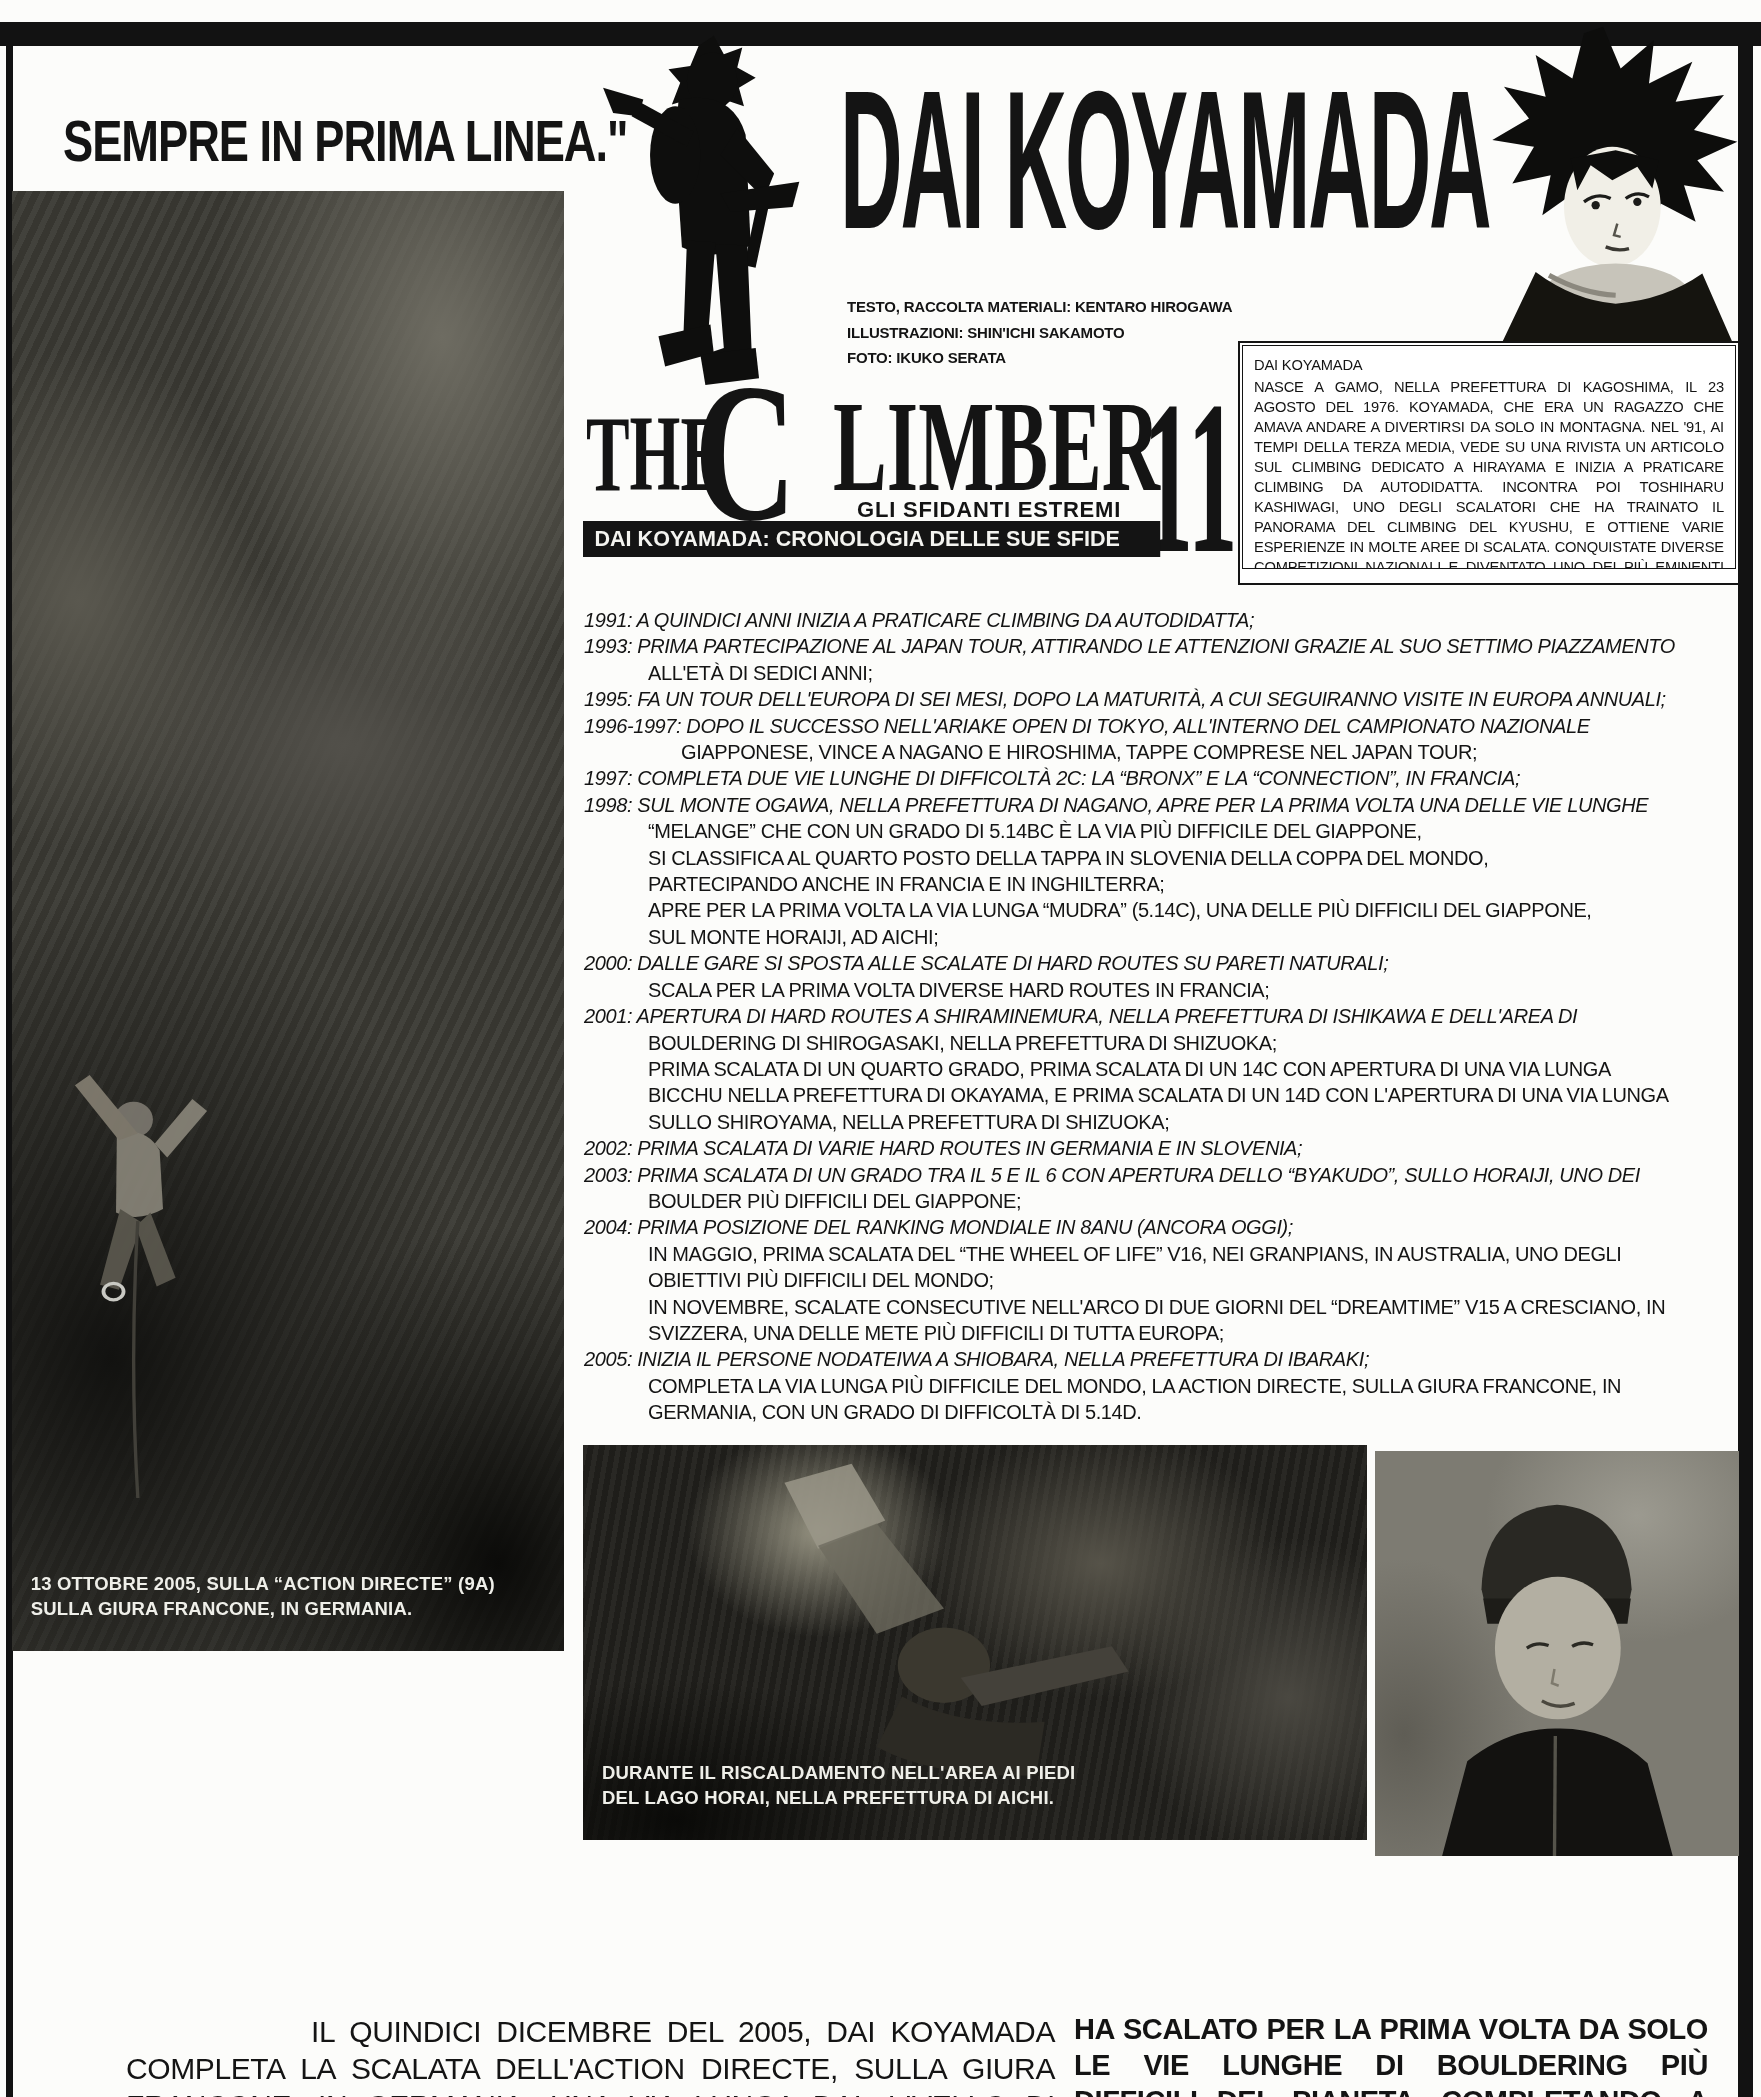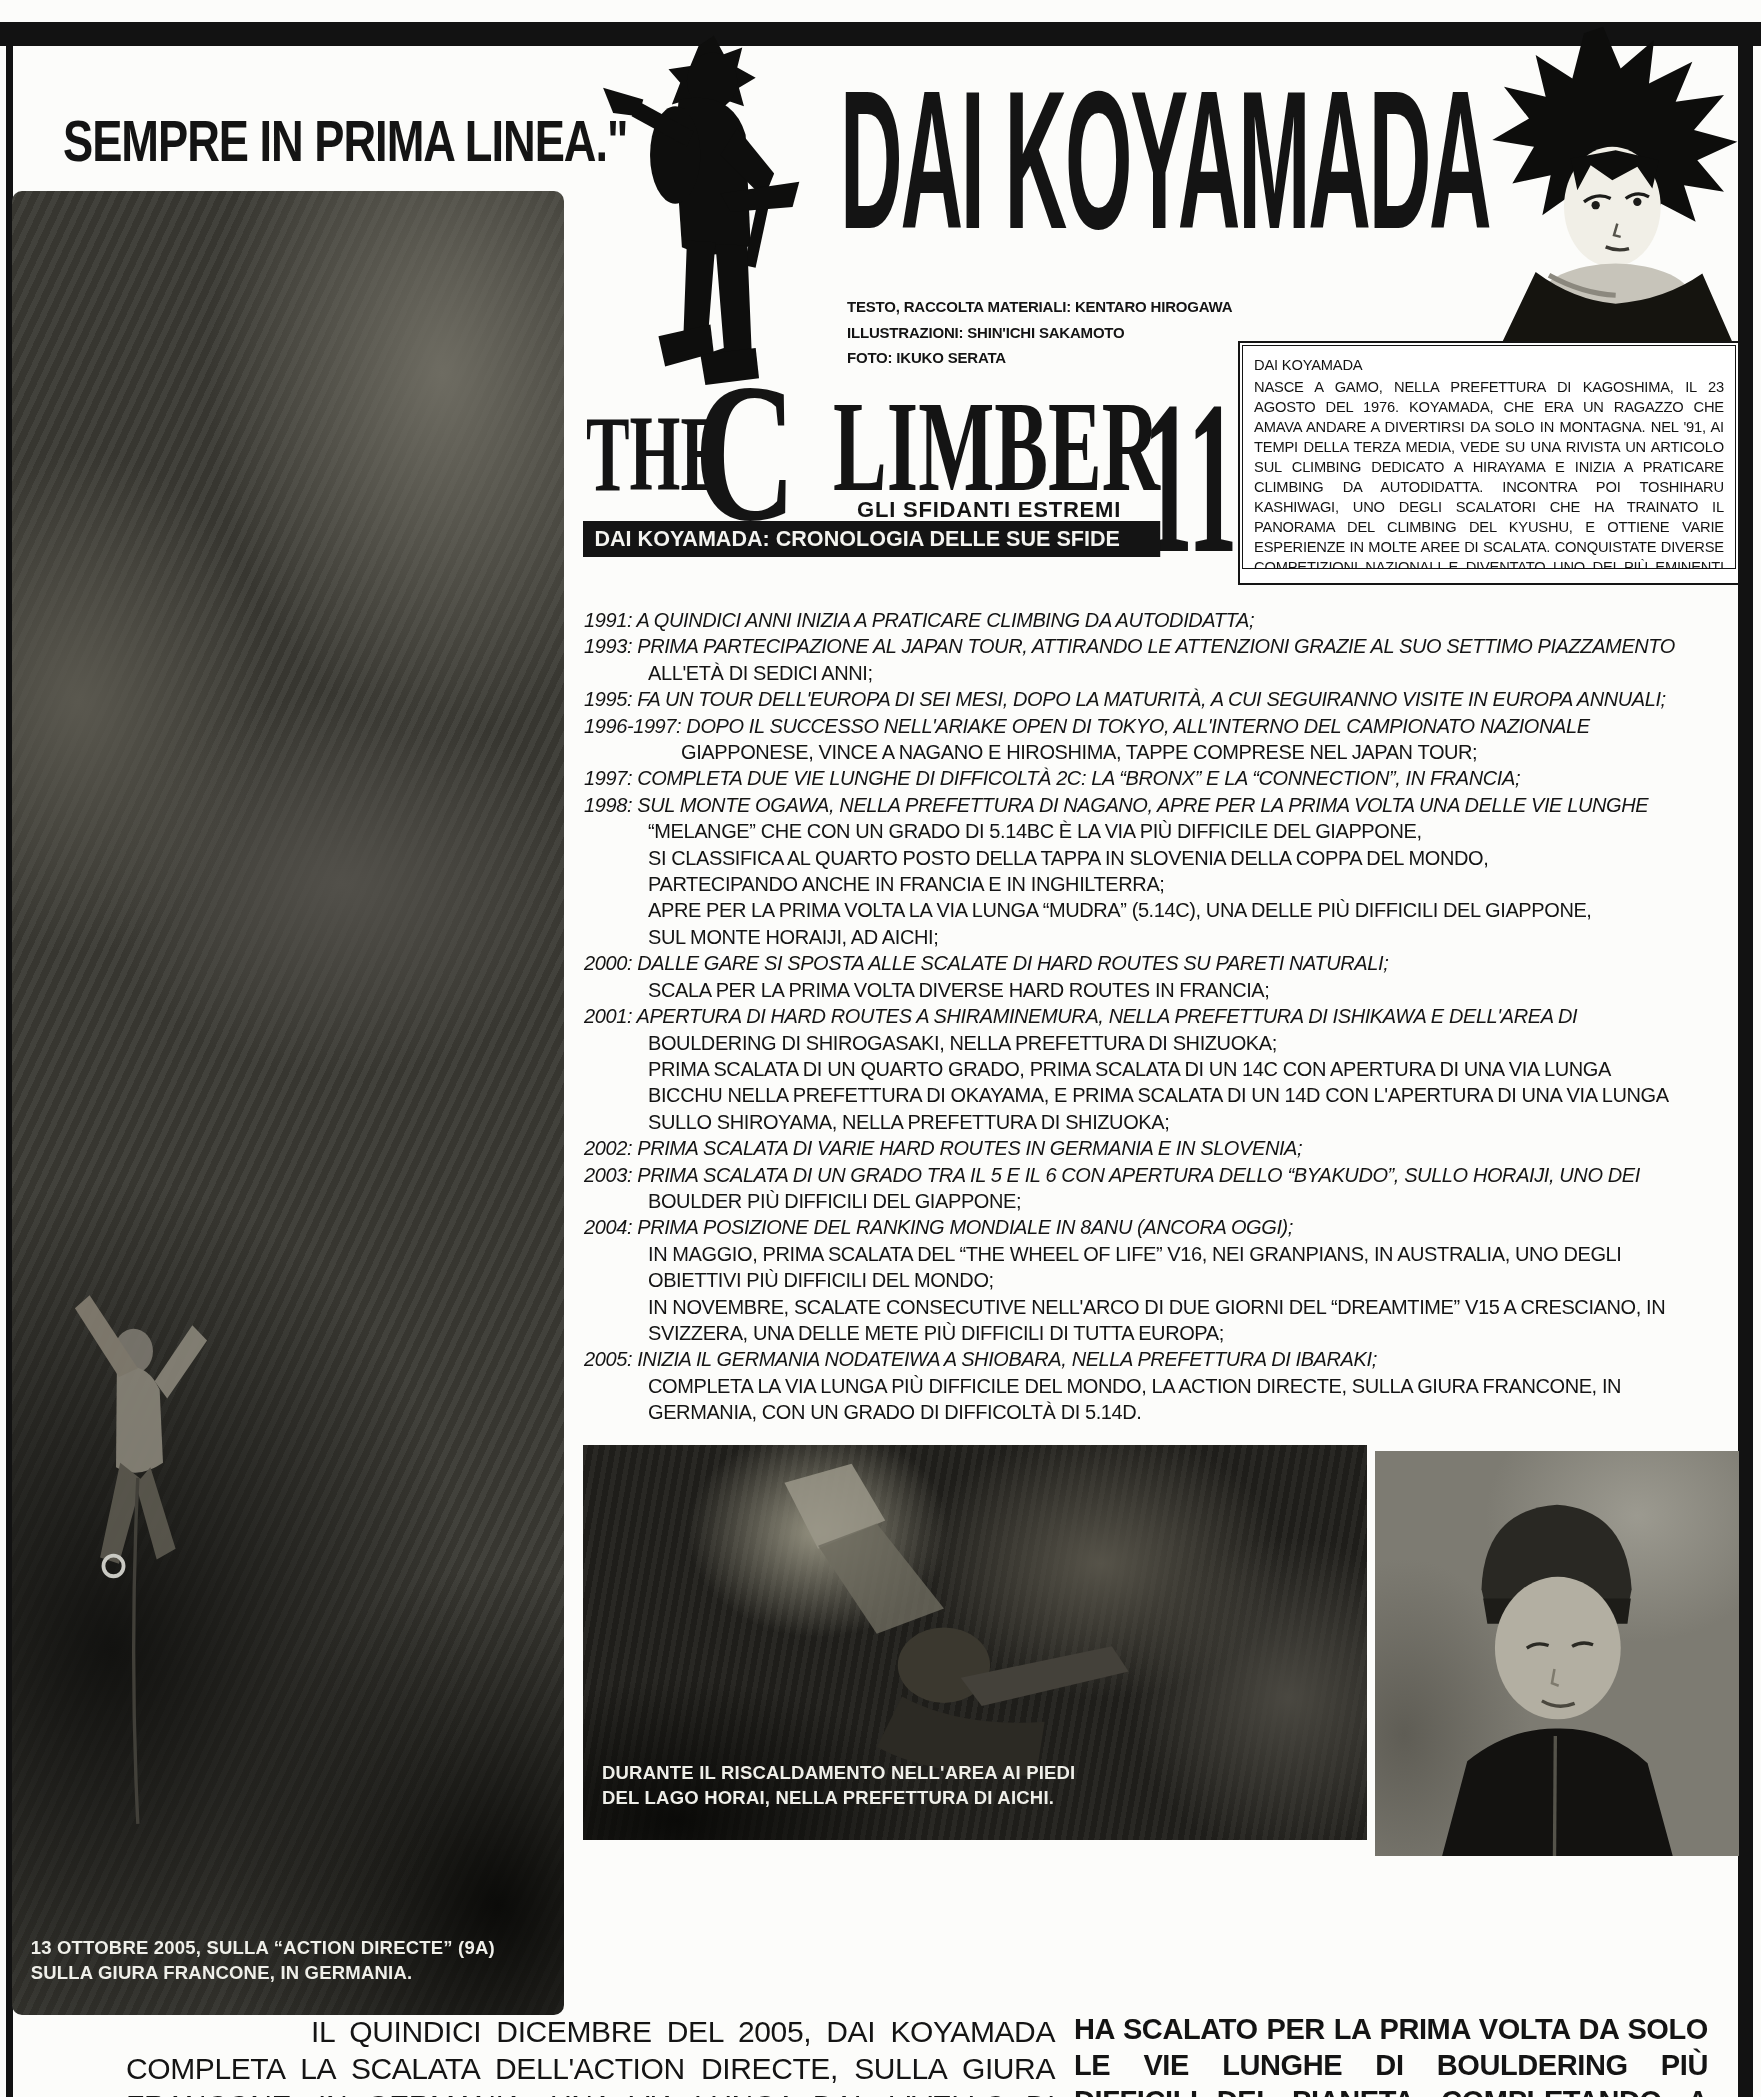"2005: INIZIA IL GERMANIA NODATEIWA" div.tl-line { text: GERMANIA -> PERSONE }
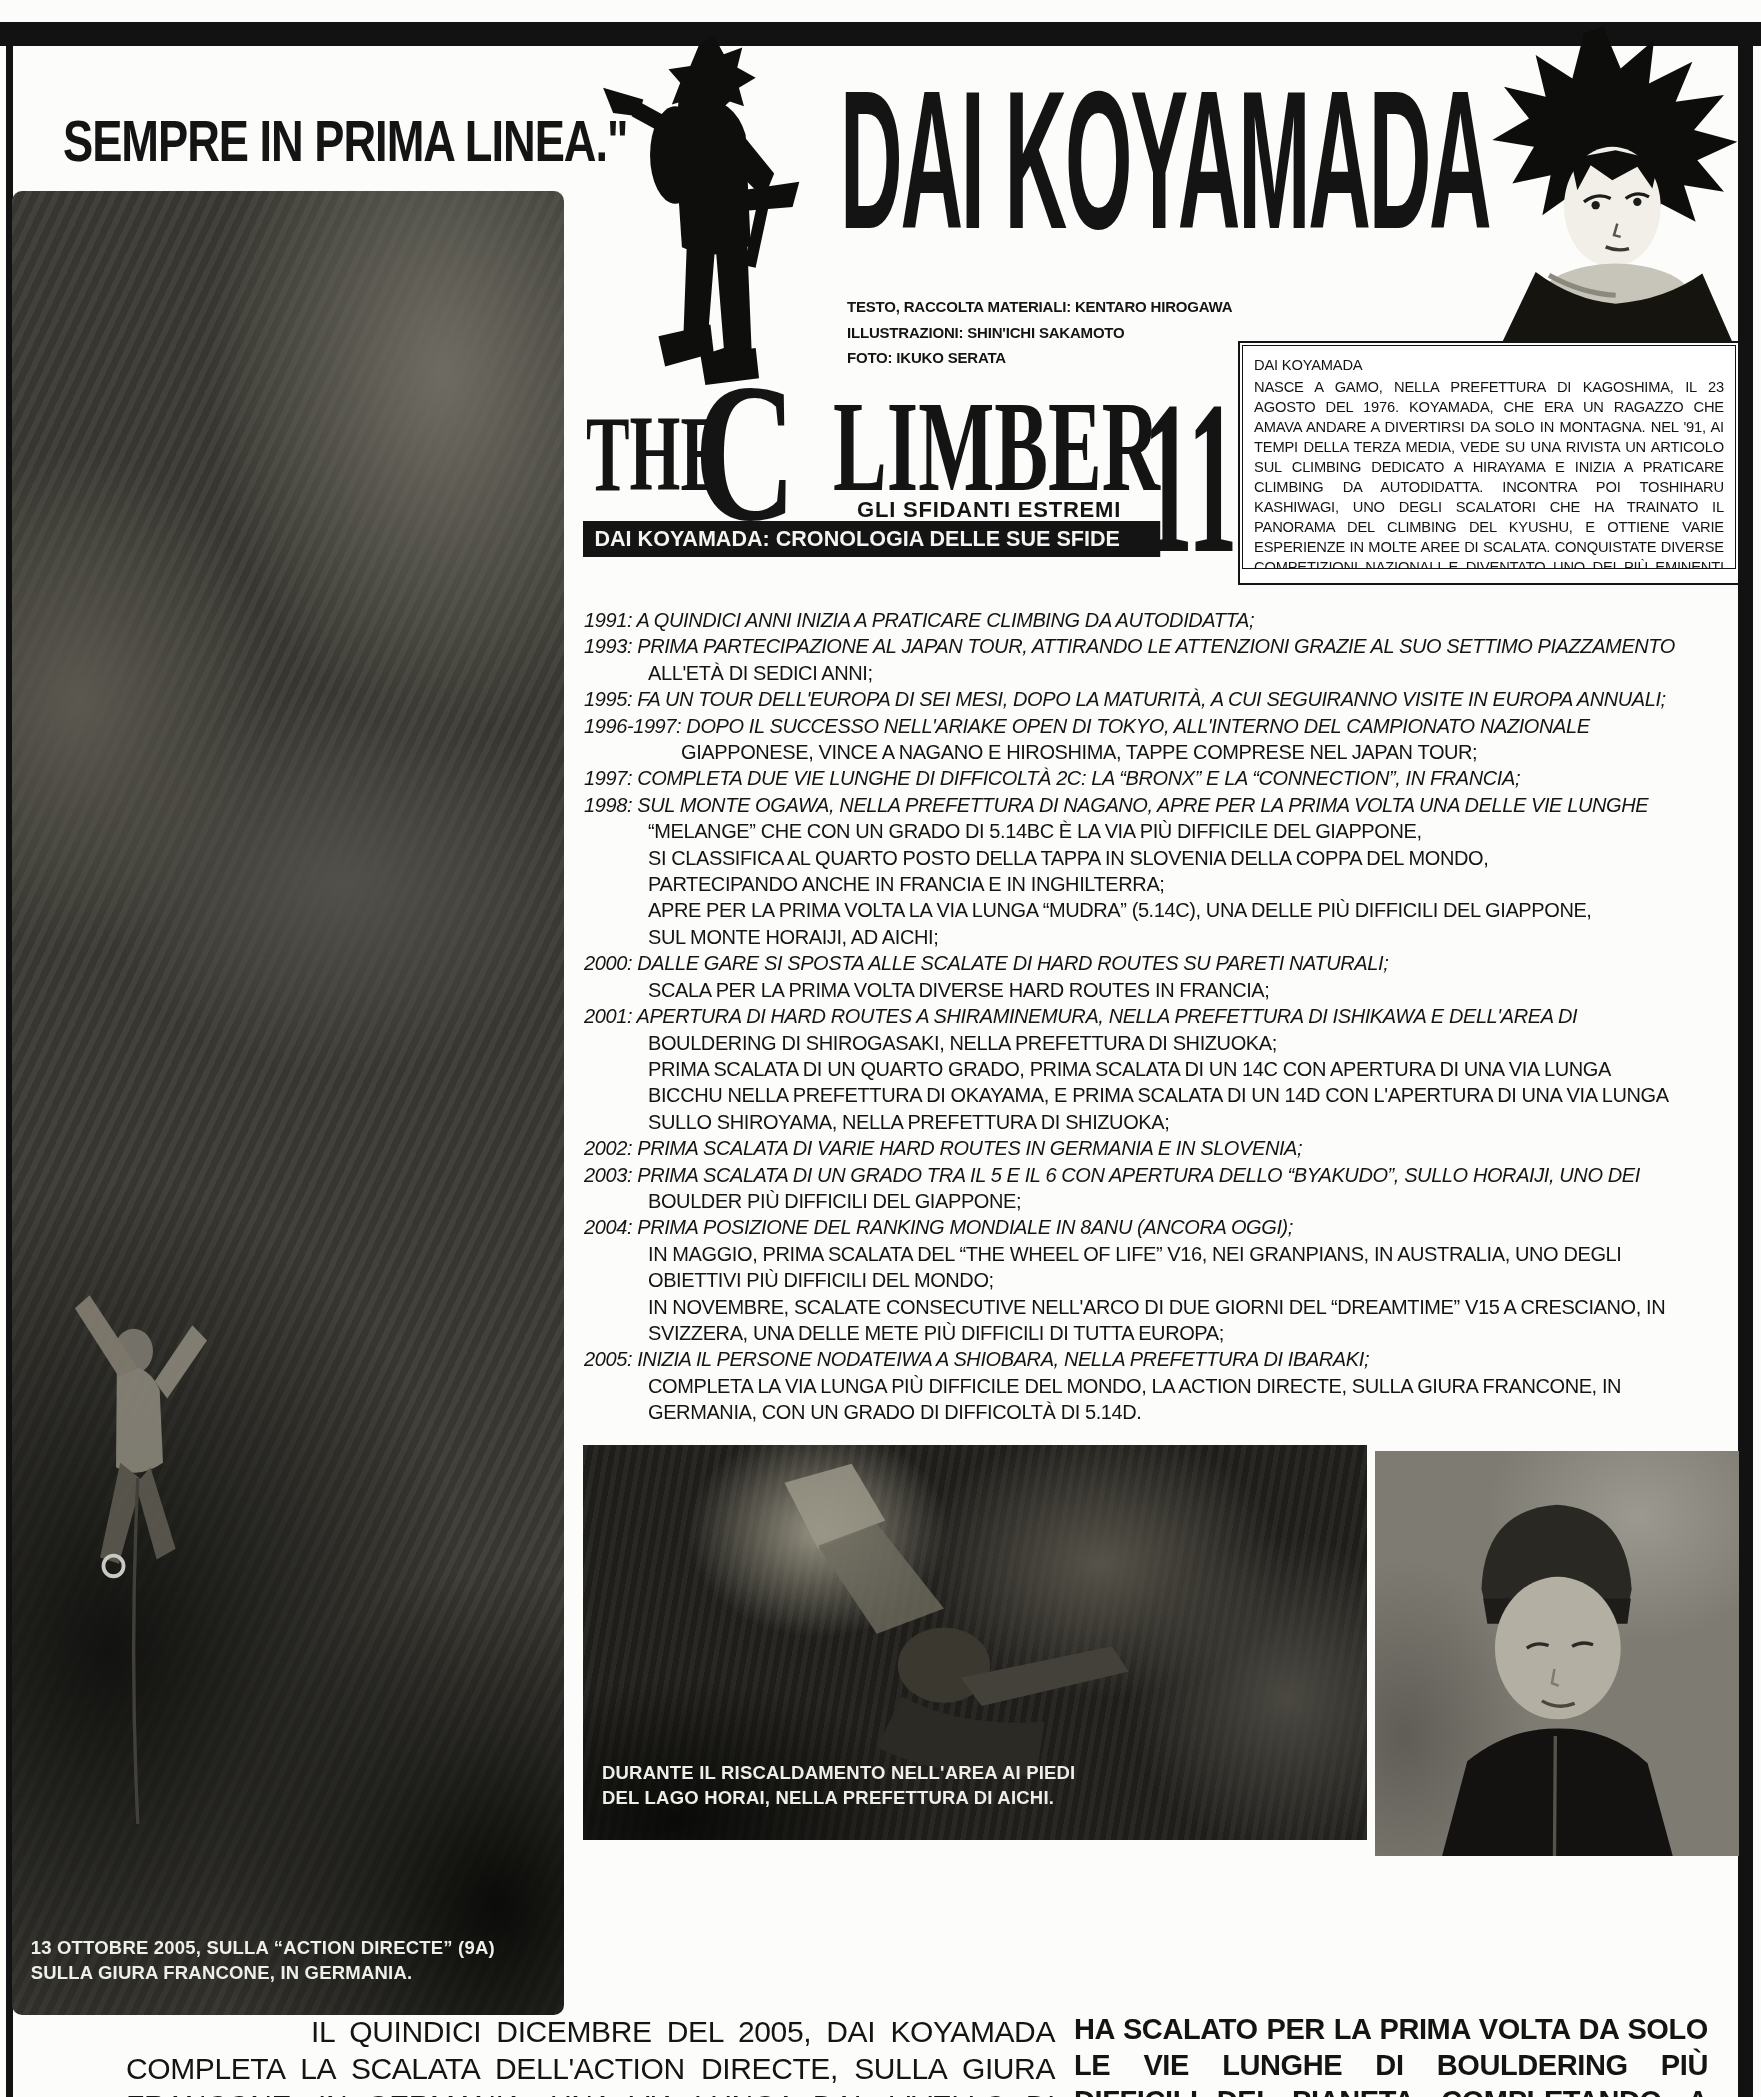"13 OTTOBRE 2005, SULLA “ACTION" .photo-left { border-radius: 10px -> none; height: 1824px -> 1460px }
